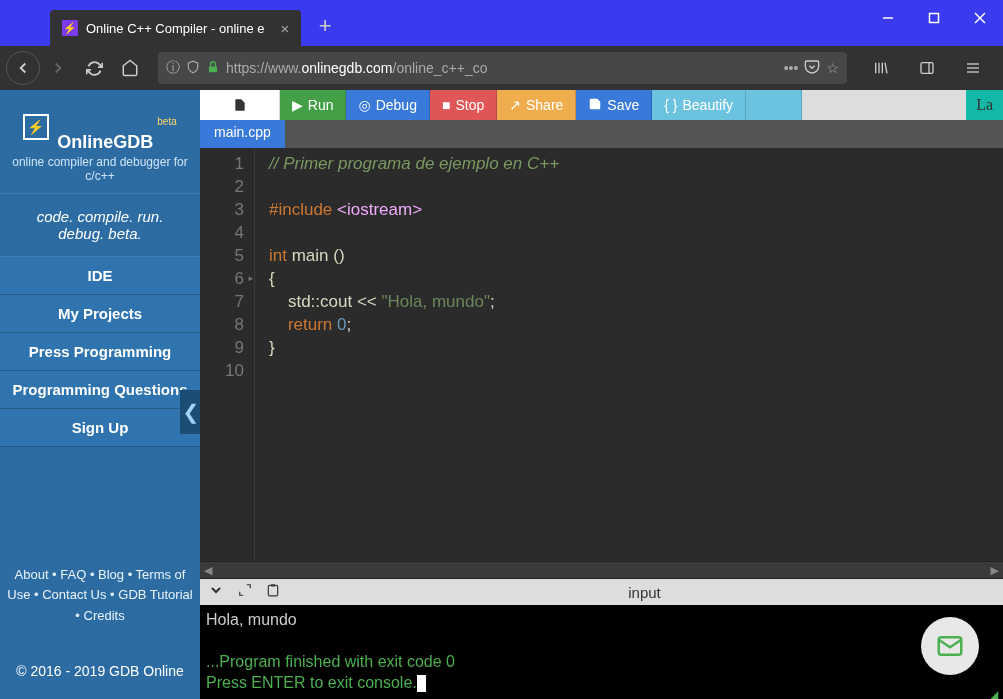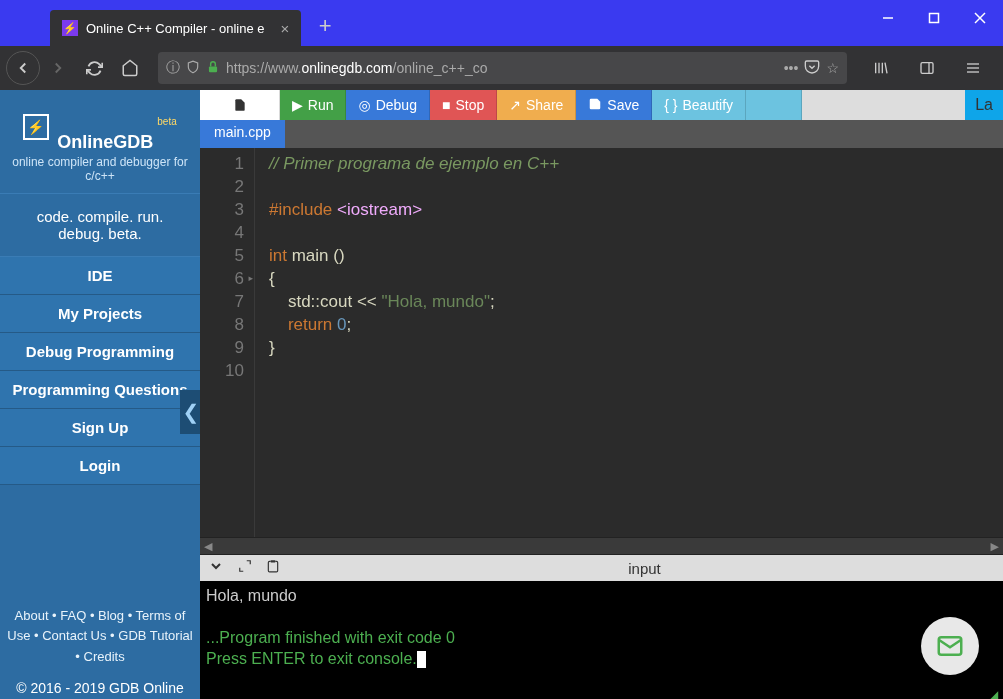"La" .lang { background: #0ea5e9 -> #14b8a6; font-family: none -> Liberation Serif, serif }
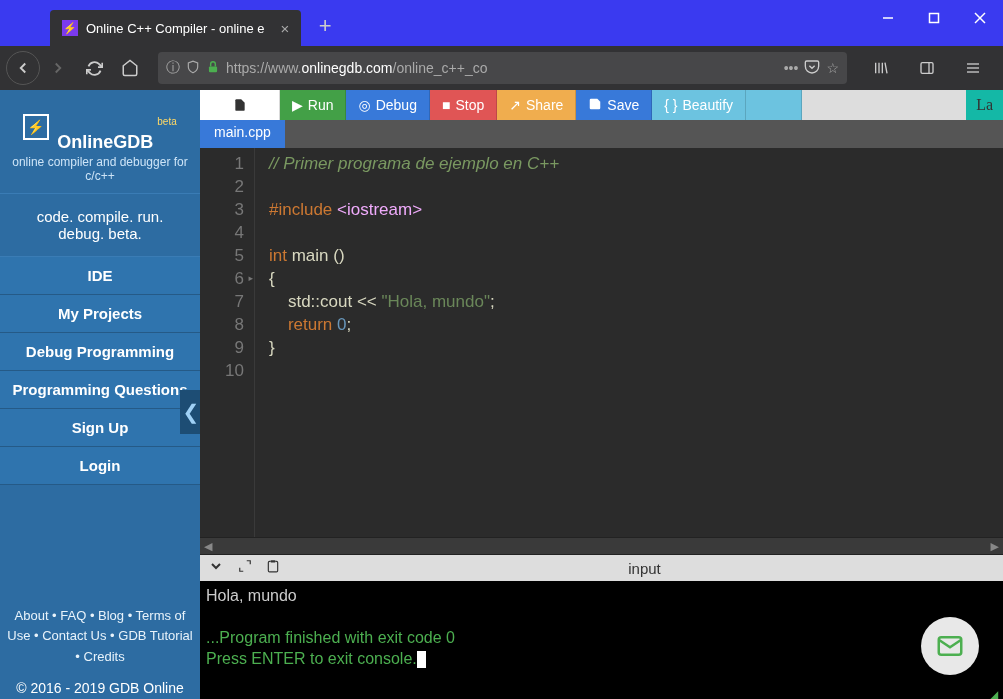"code. compile. run." .motto { font-style: none -> italic }
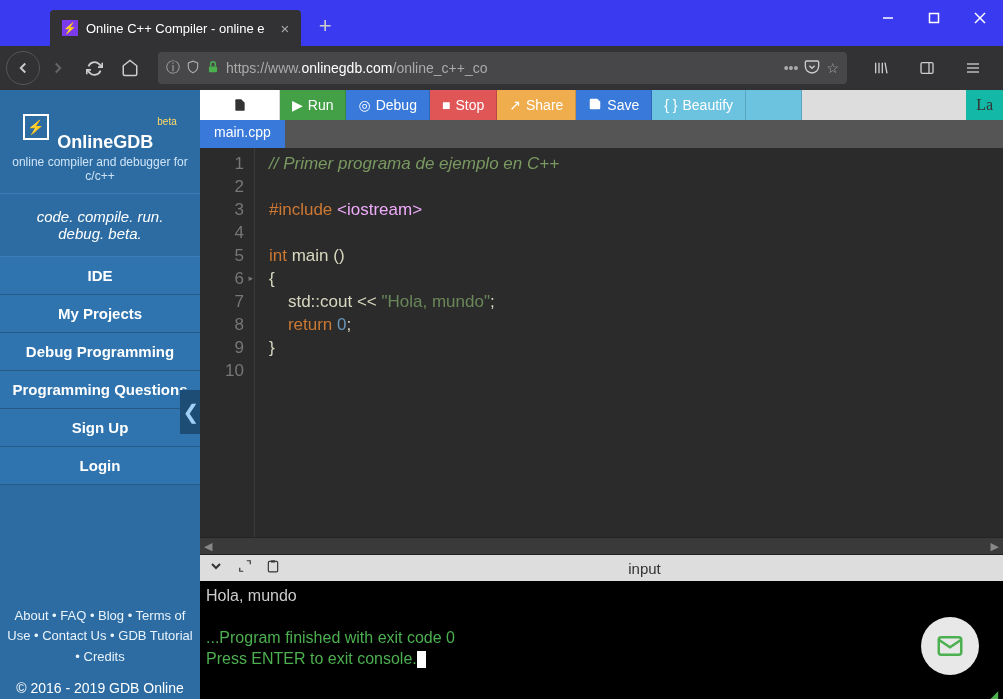"Debug Programming" div.item { text: Debug -> Press }
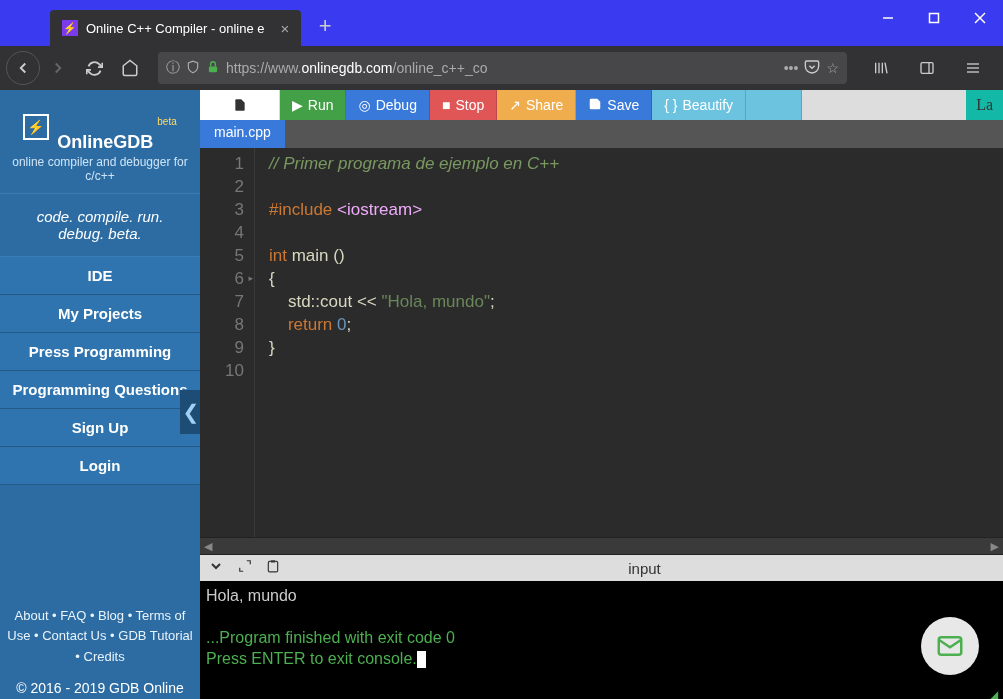"Login" div.item { html: <div>Login</div> -> none }
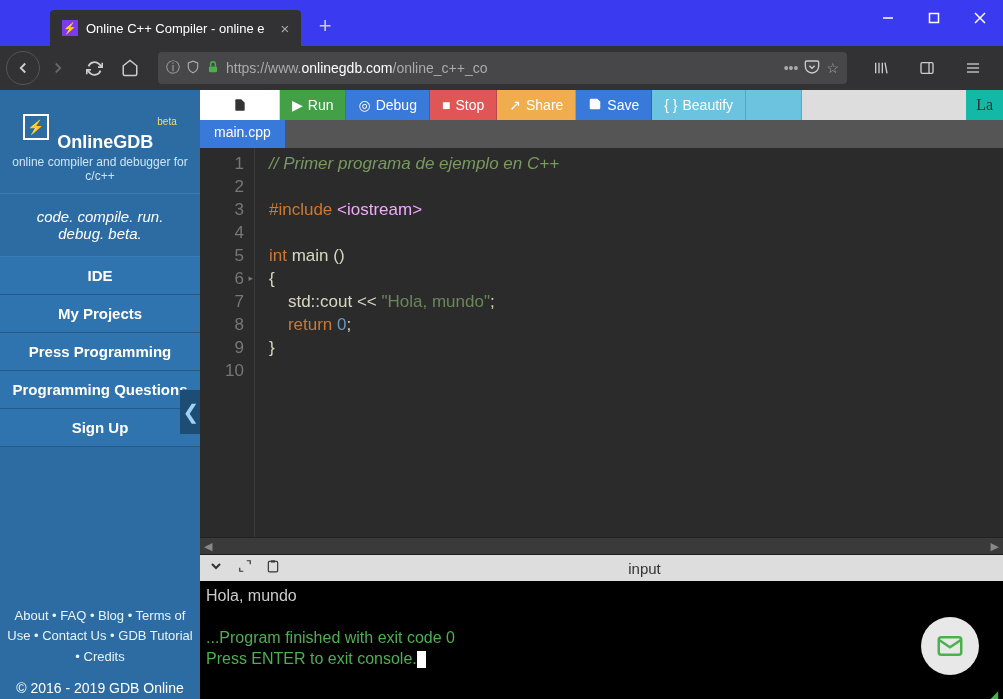"Hola, mundo ...Program finished with" .console { height: 118px -> 94px }
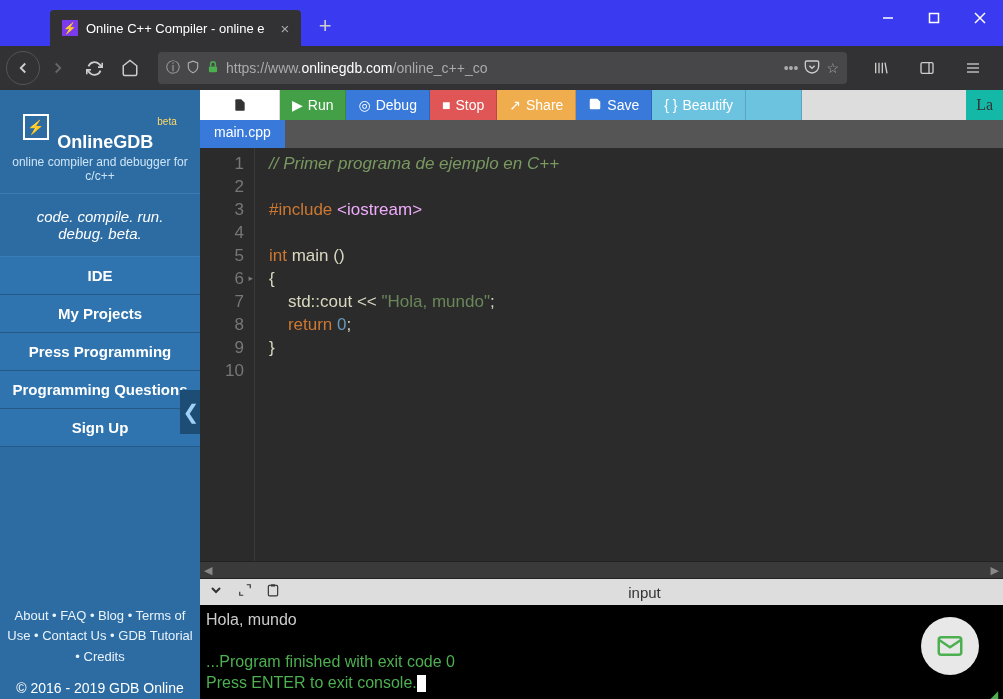"© 2016 - 2019 GDB" .copyright { margin-top: none -> 24px; padding: 6px 0 3px -> 6px 0 20px }
